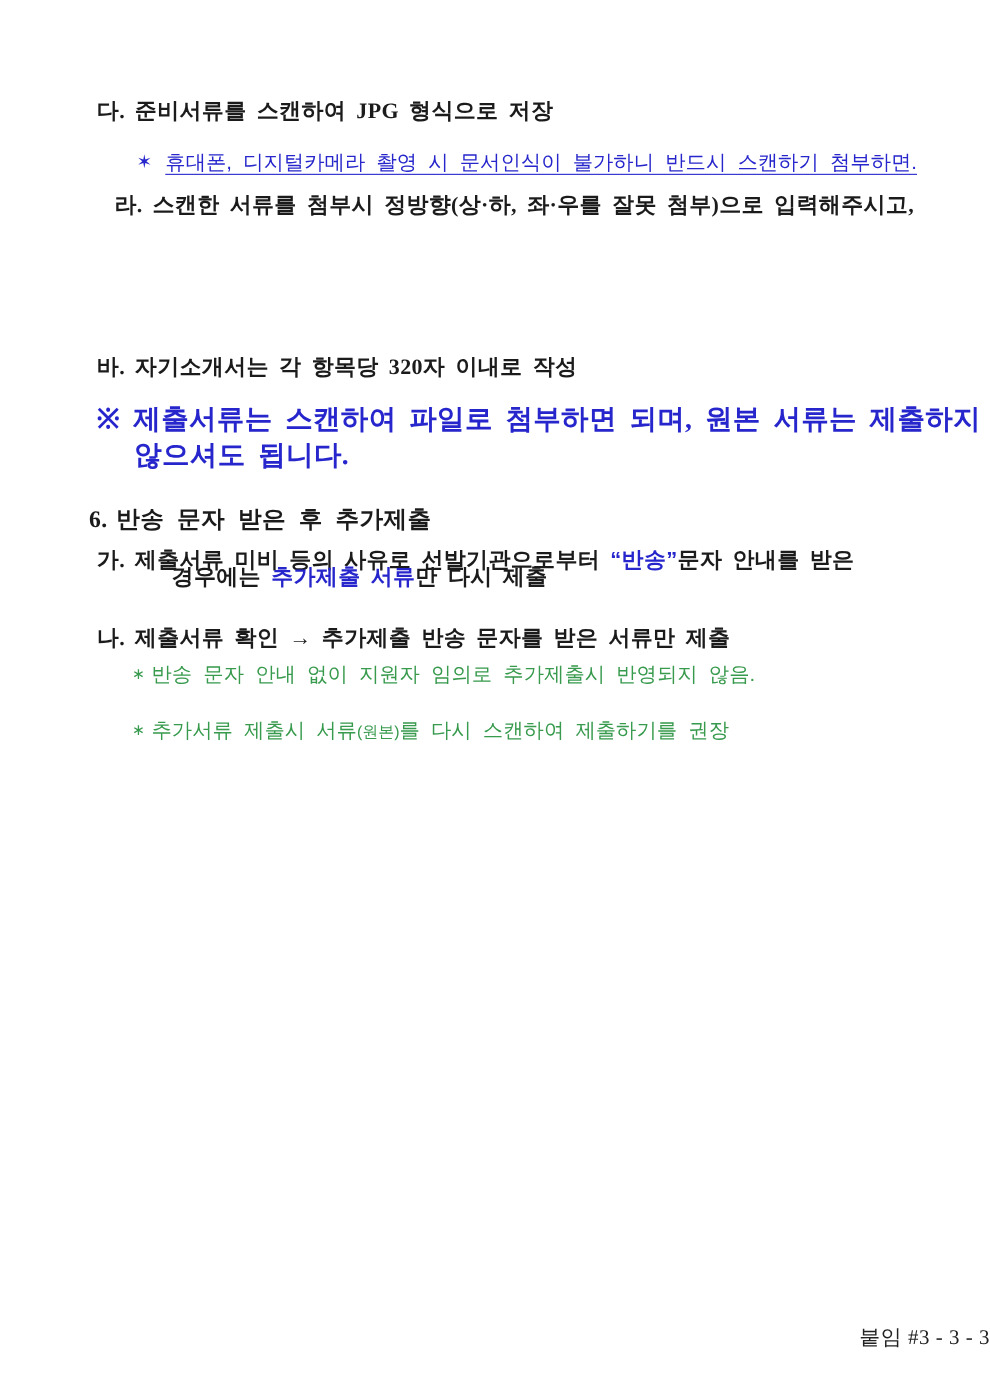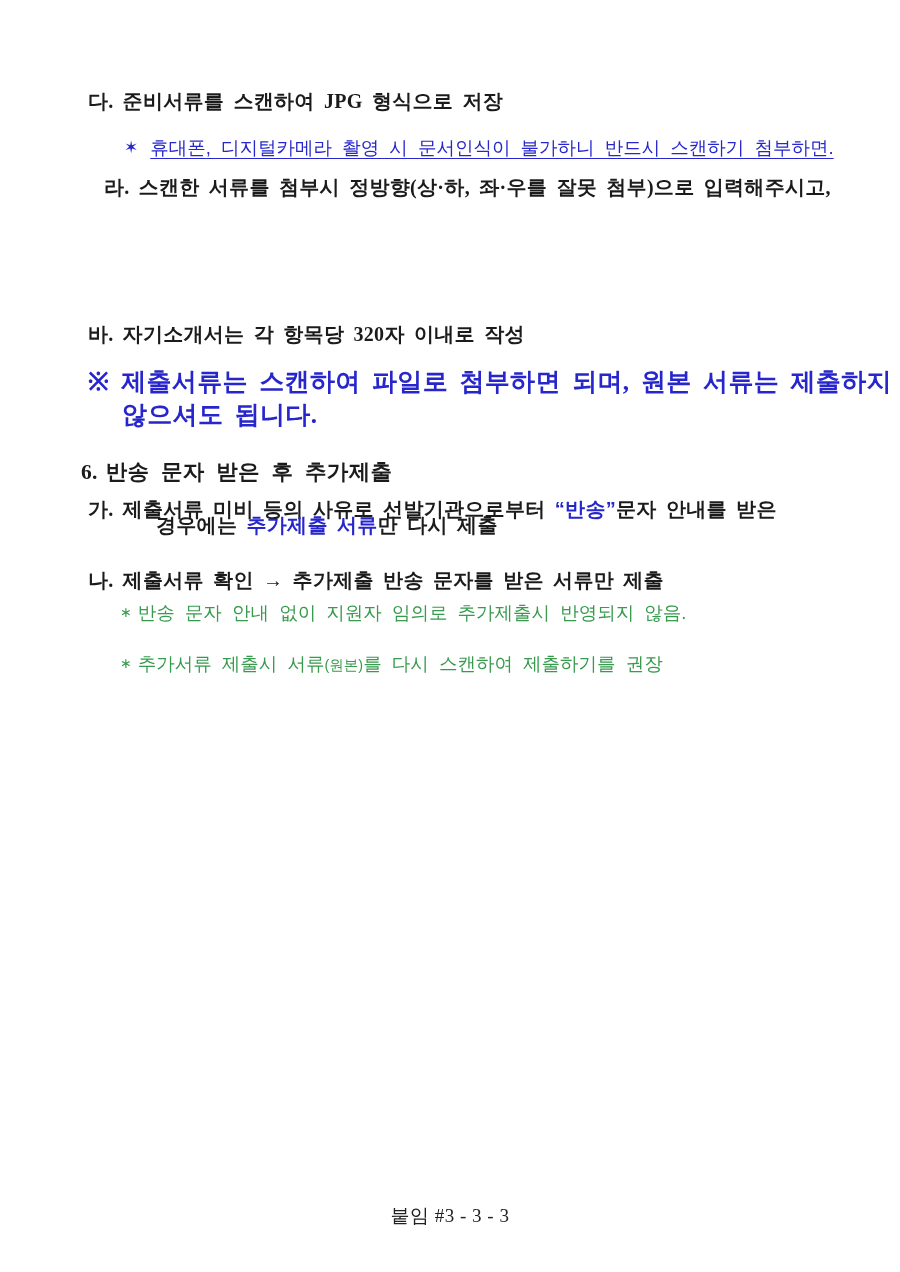"붙임 #3 - 3 -" .footer { text-align: center -> right }
